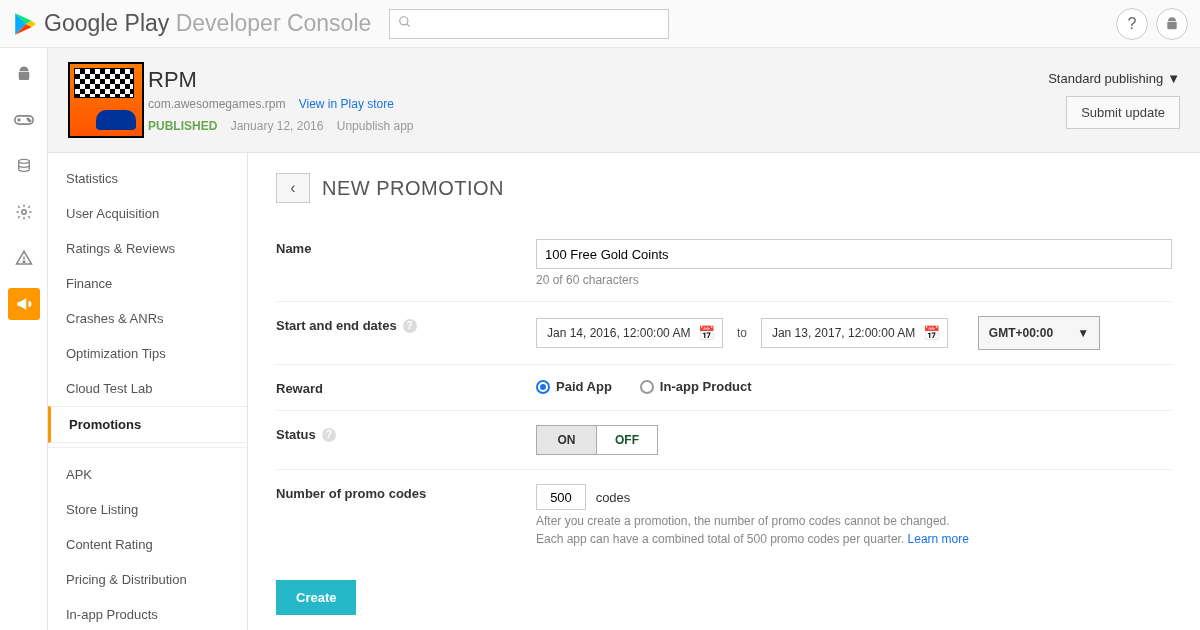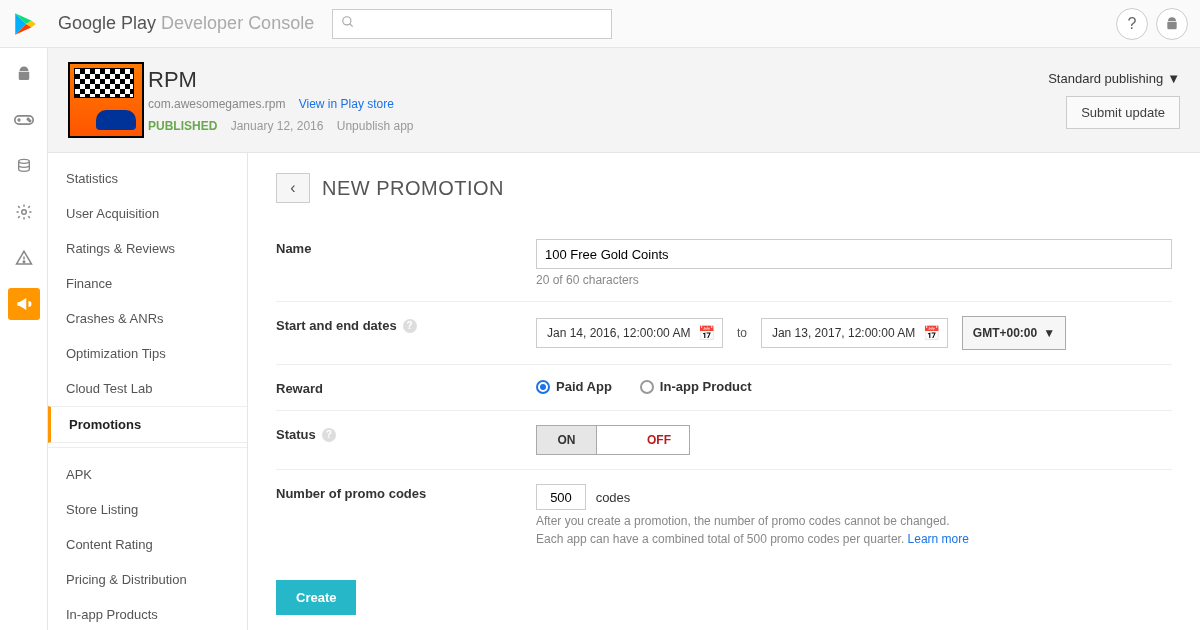"Google Play Developer Console" .brand { font-size: 18px -> 23px; margin-left: 20px -> 6px }
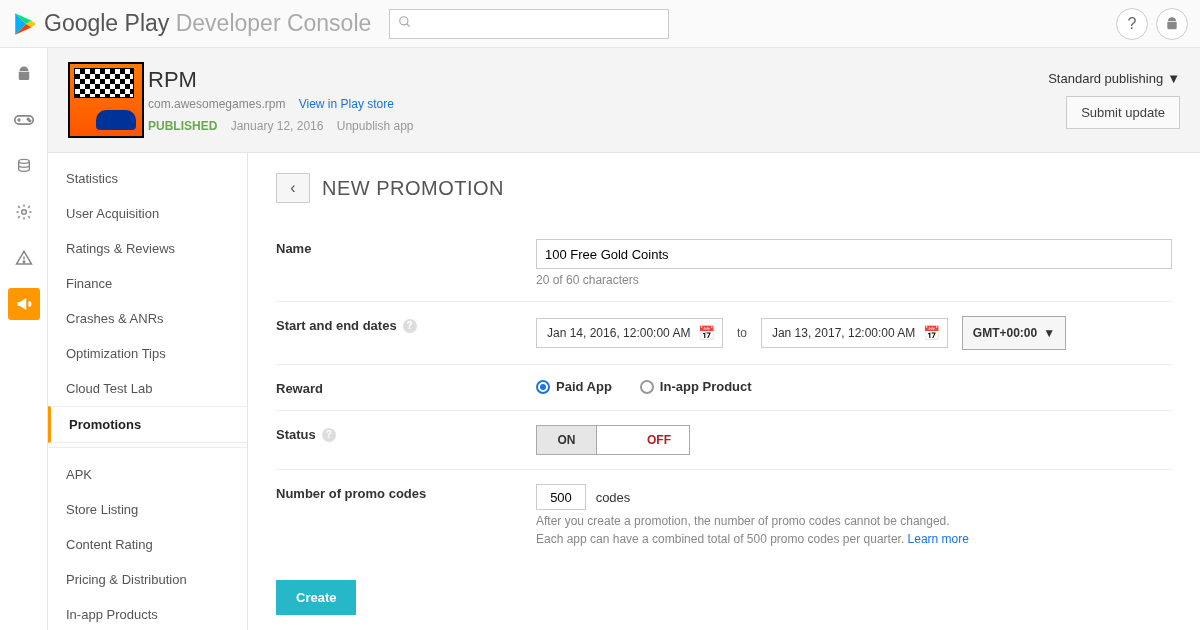"GMT+00:00" .tz-box { gap: 6px -> 24px; margin-left: none -> 16px }
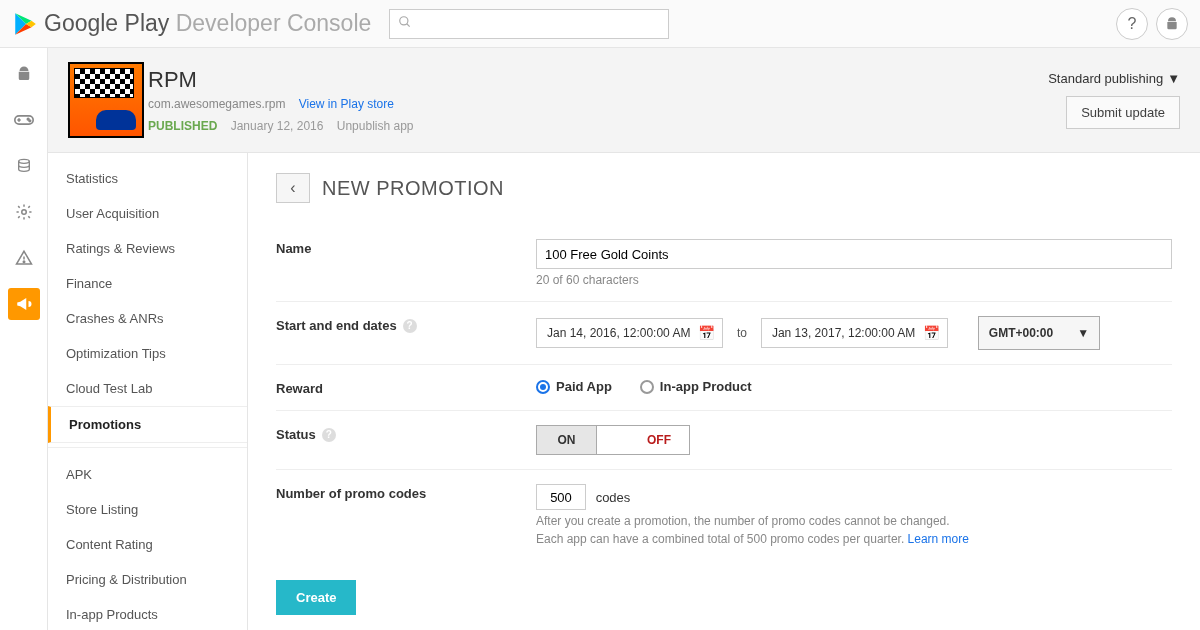"OFF" .toggle-btn.off { color: #b91c1c -> #14532d; margin-left: 32px -> none }
